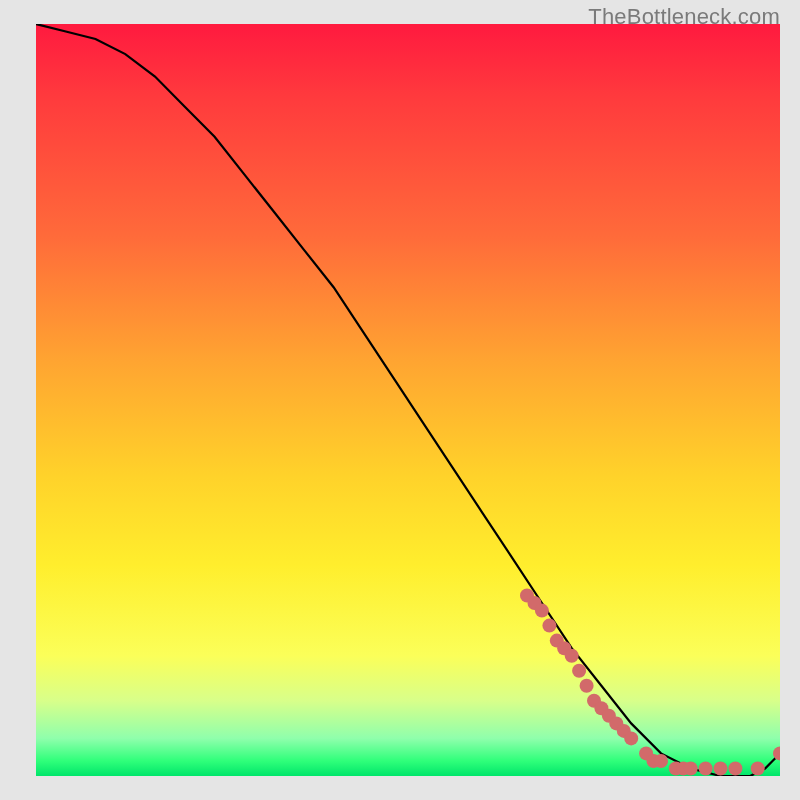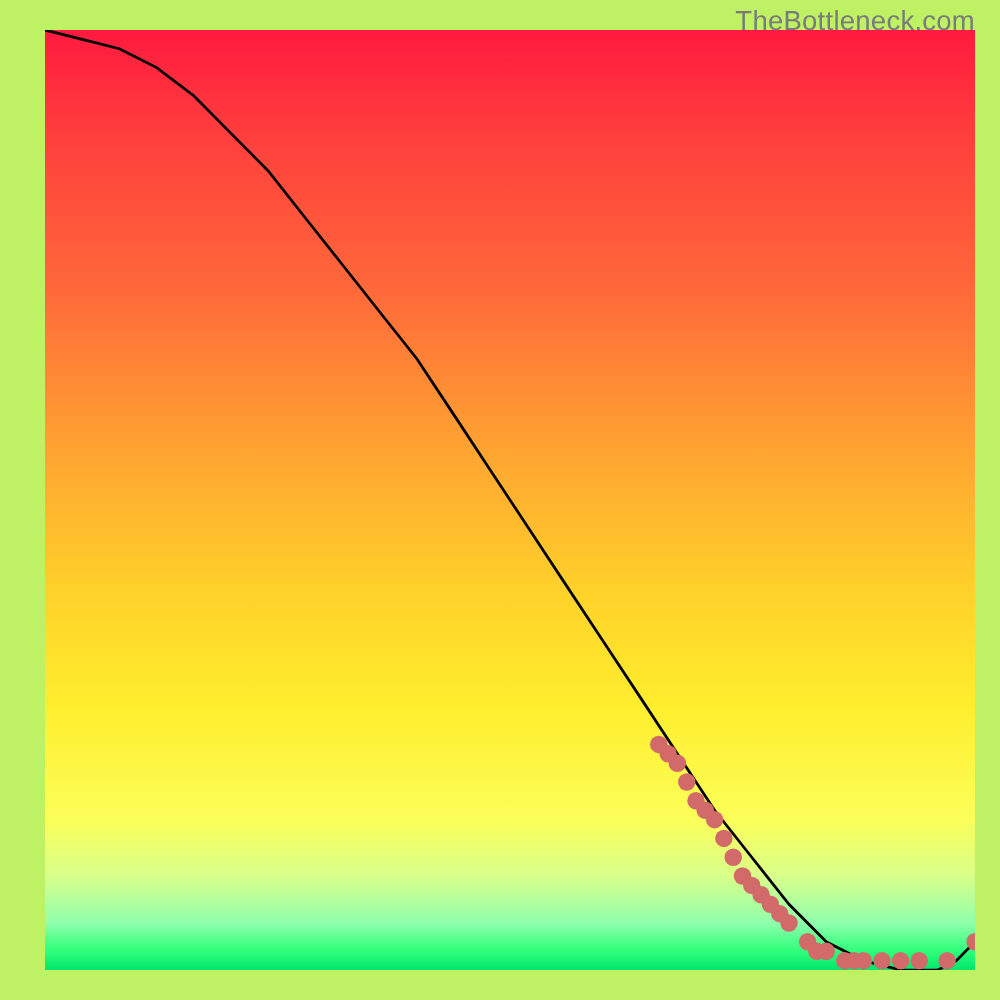"TheBottleneck.com" .stage { background: #bef264 -> #e5e5e5 }
